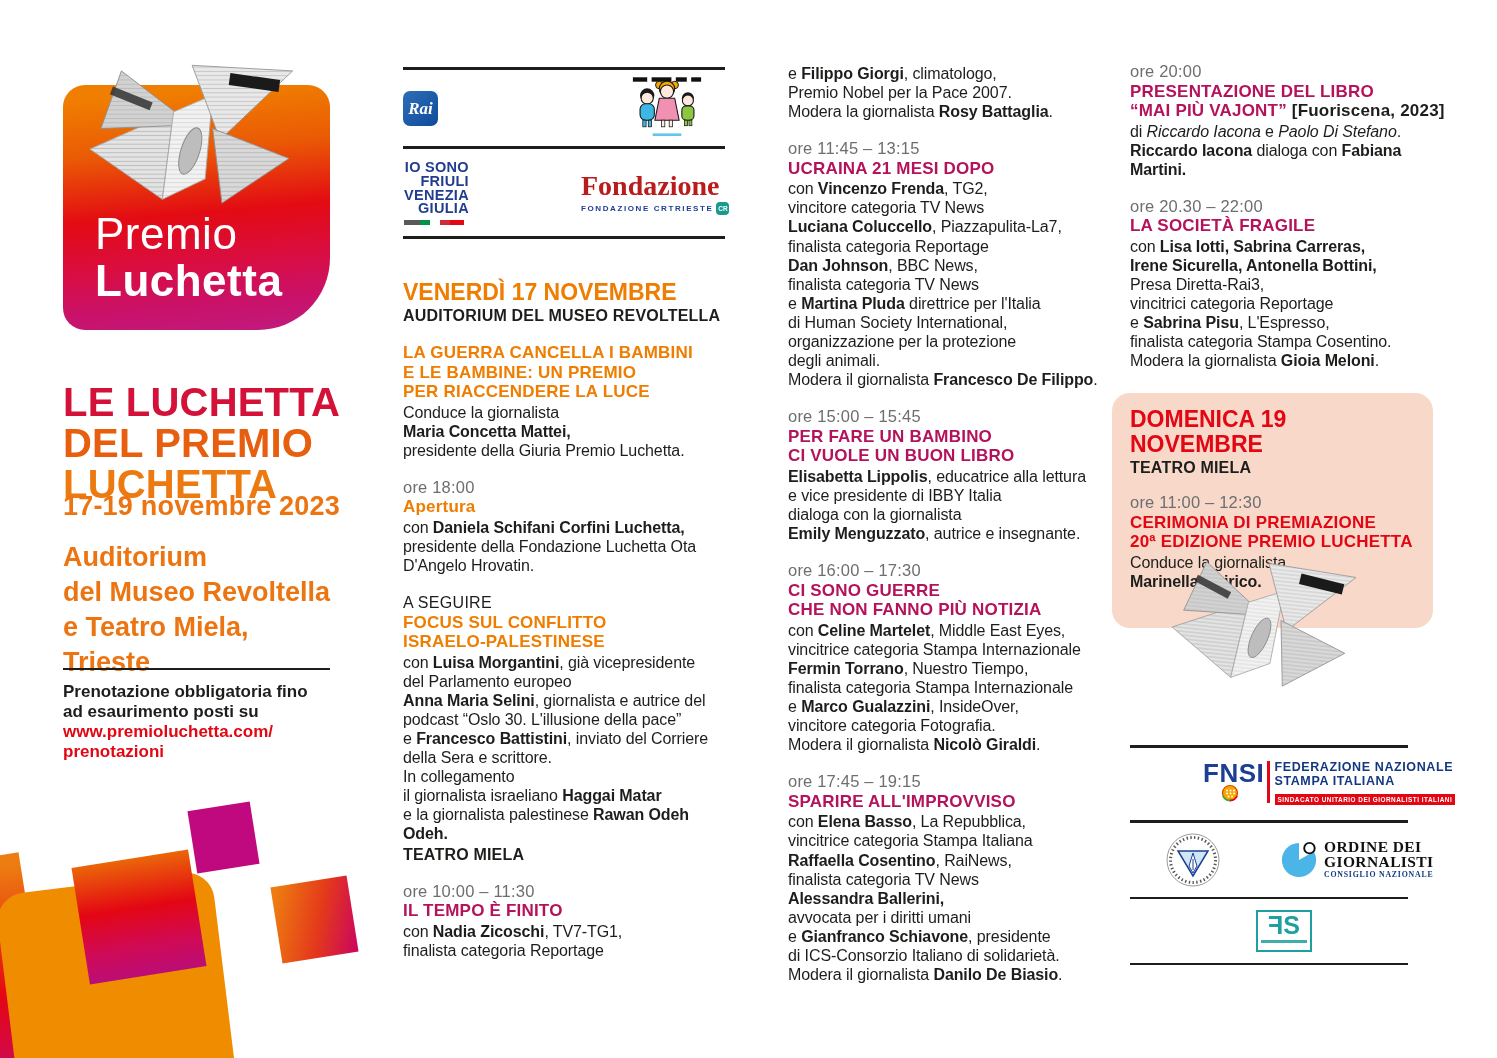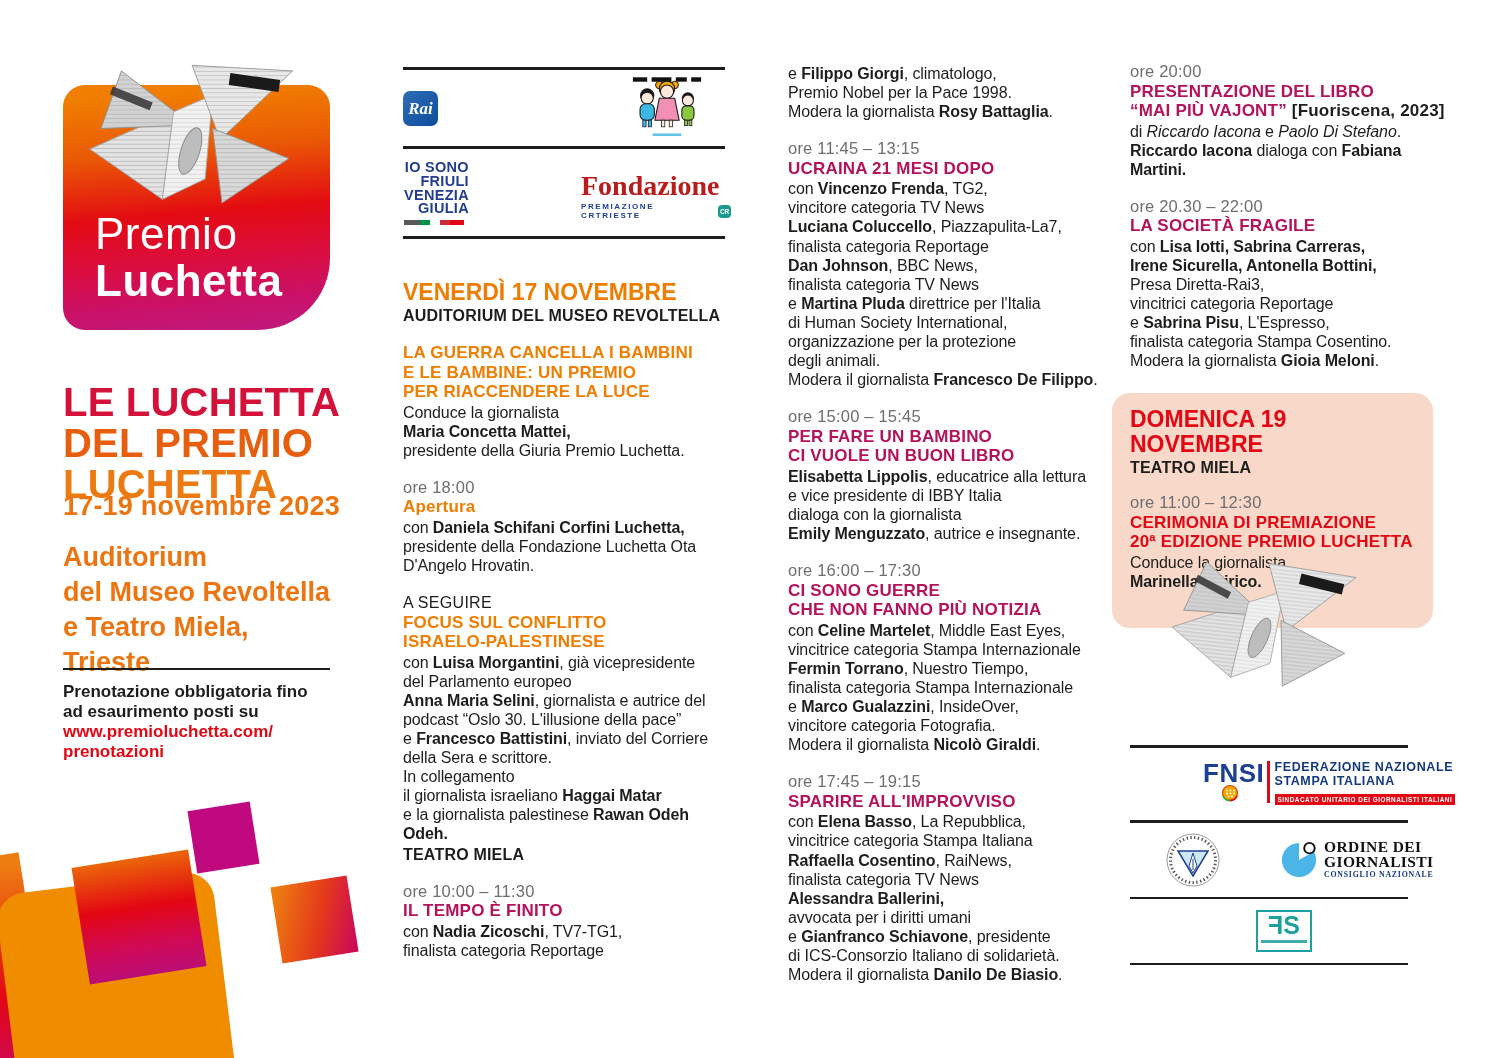", climatologo," span { text: 1998 -> 2007 }
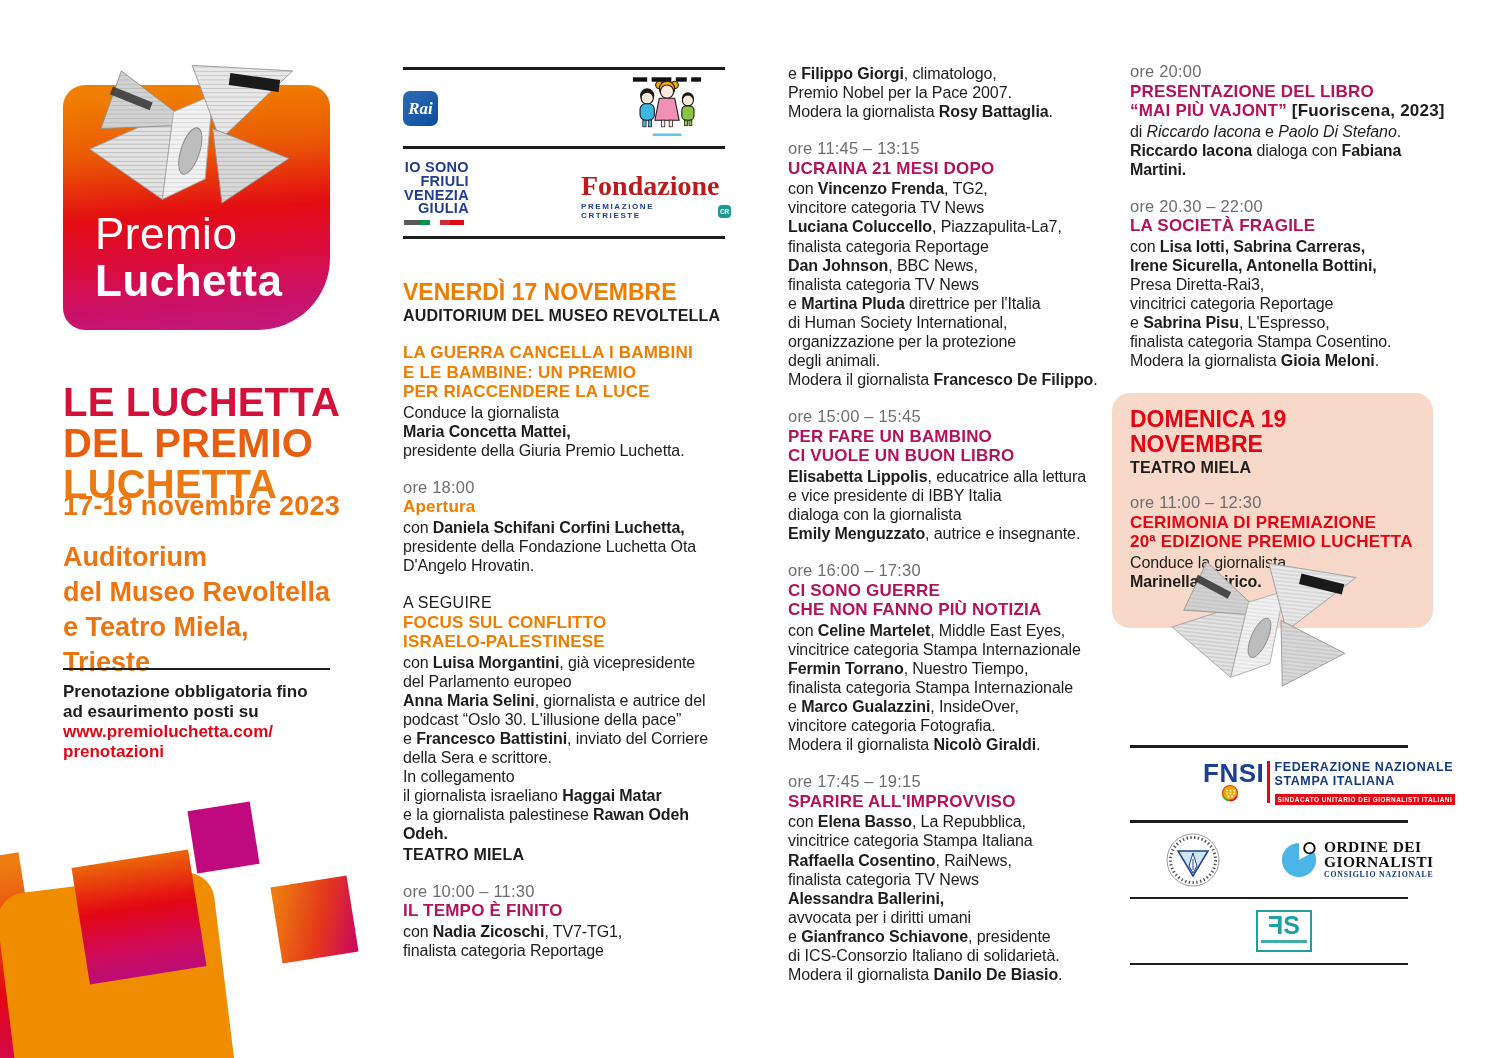"PREMIAZIONE CRTRIESTE" span { text: PREMIAZIONE -> FONDAZIONE }
